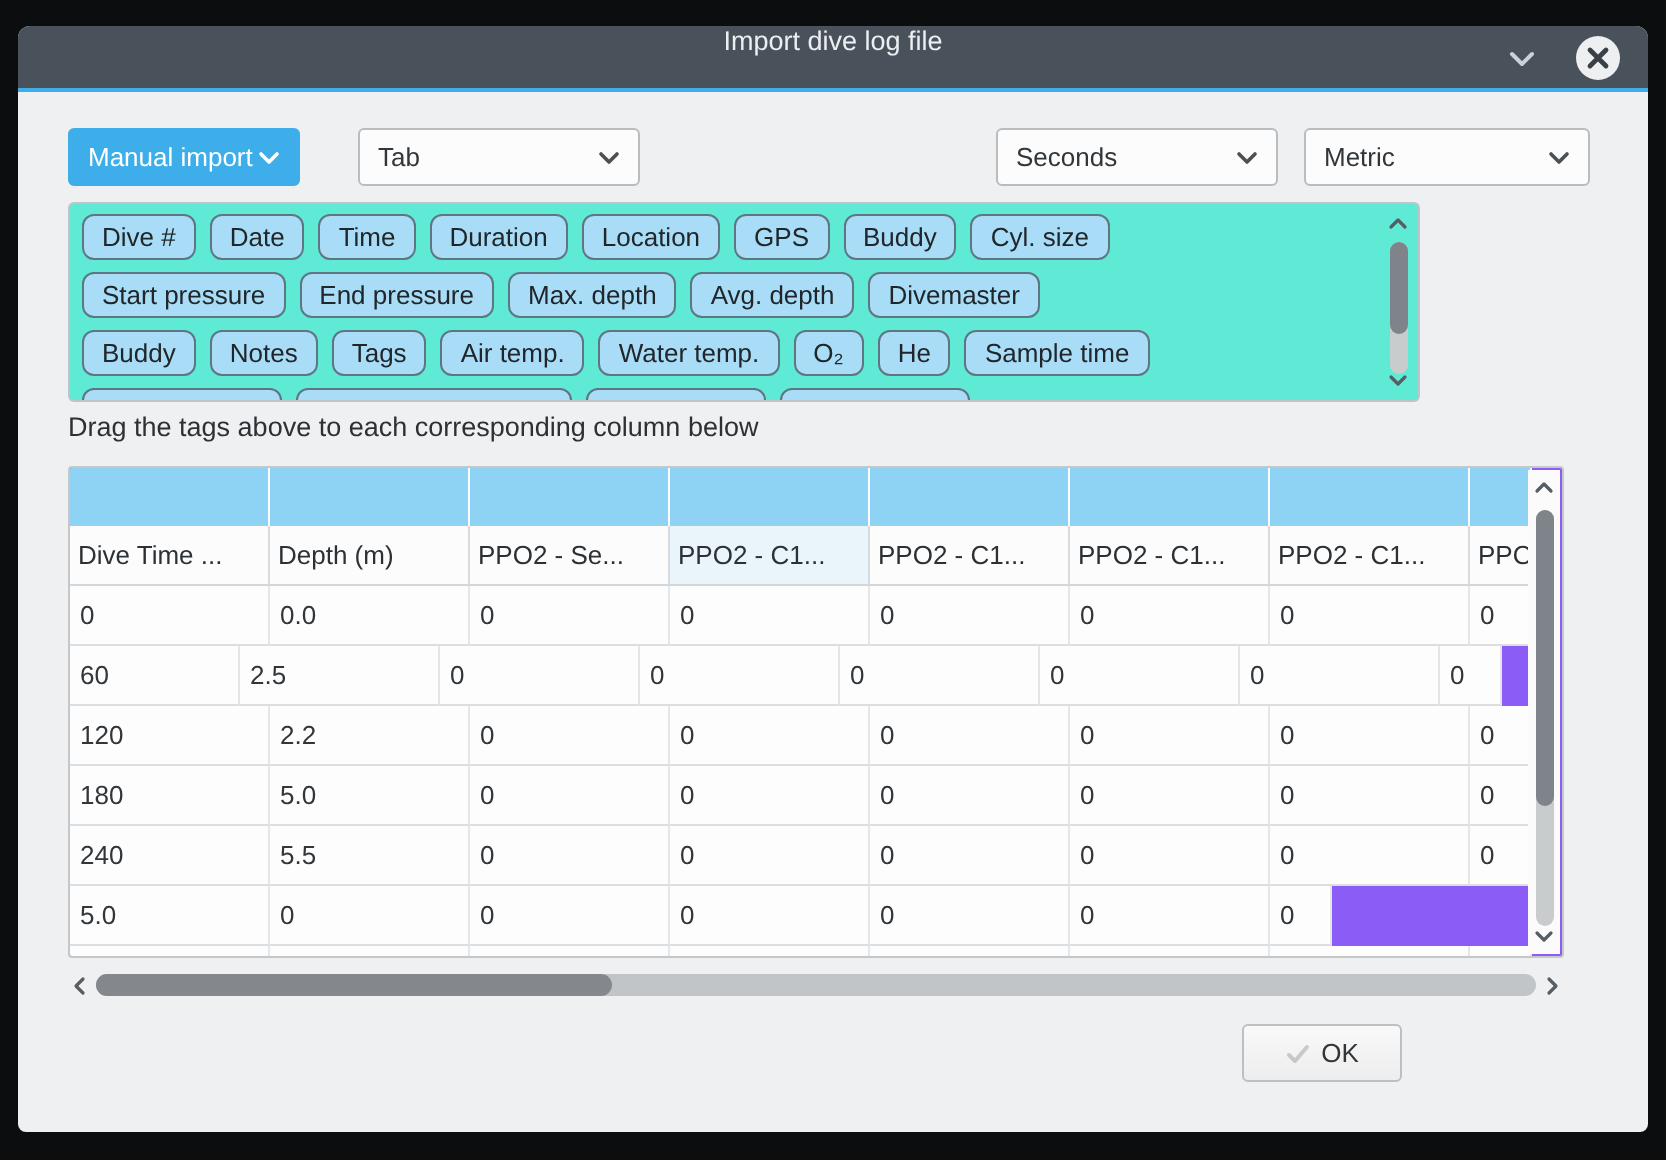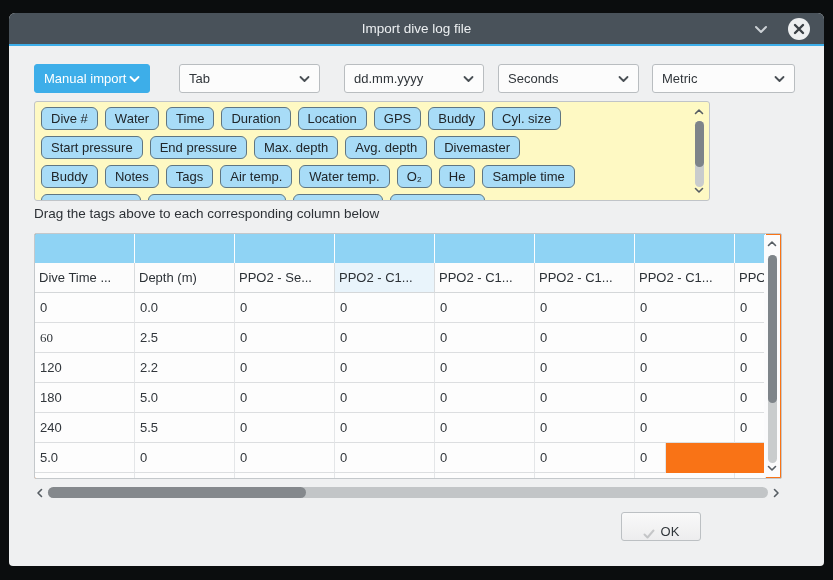"Import dive log file" .titlebar { align-items: center -> flex-start }
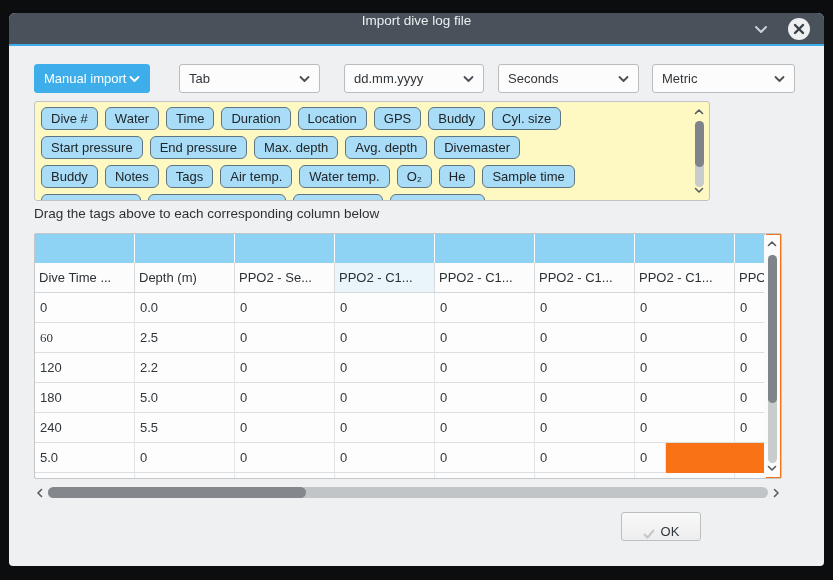"dd.mm.yyyy" div.combo { html: <div> <span>dd.mm.yyyy</span> <span> <svg> <polyline></polyline> </svg> </span> </div> -> none }
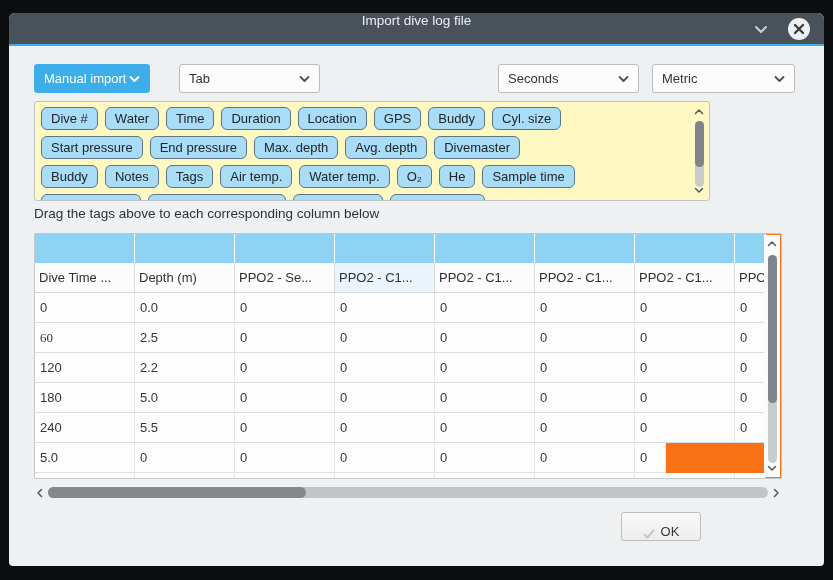"Dive #" .tags-panel { background: #fef9c3 -> #5eead4 }
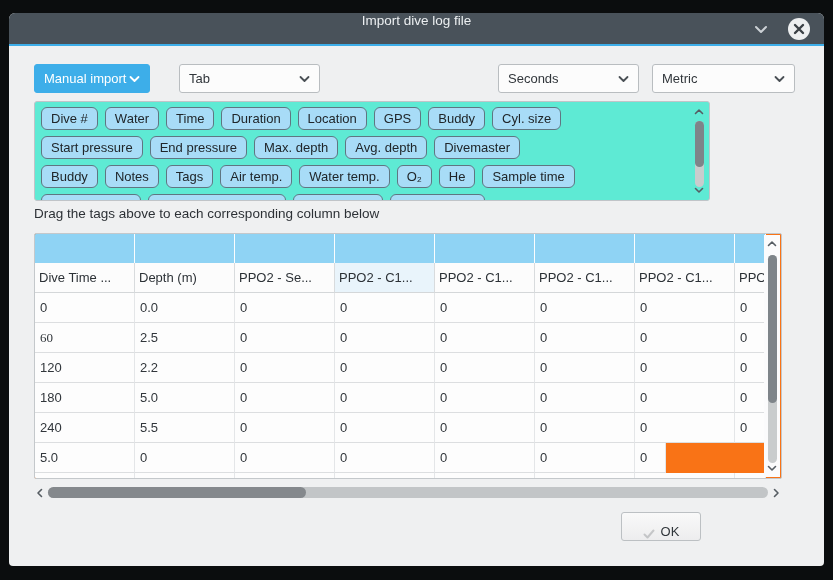"Water" div.tag { text: Water -> Date }
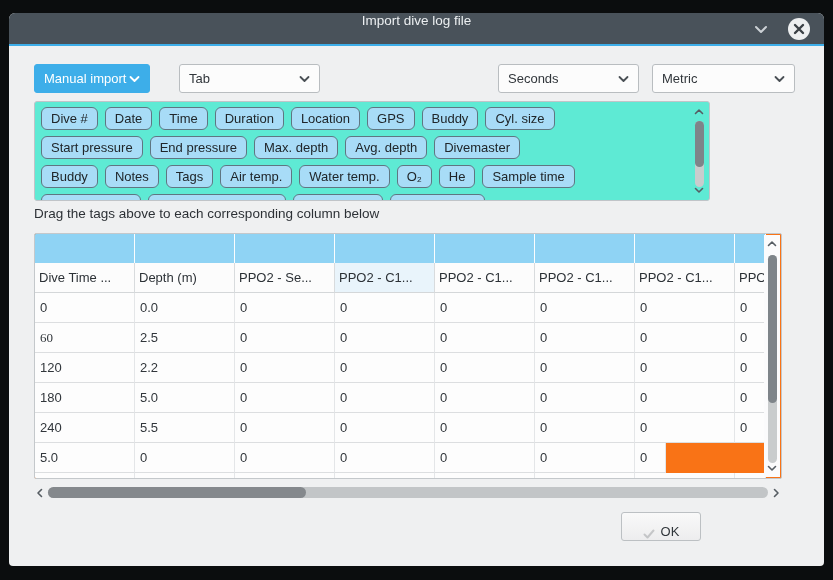"Dive Time ..." .table-frame { background: #f97316 -> #8b5cf6 }
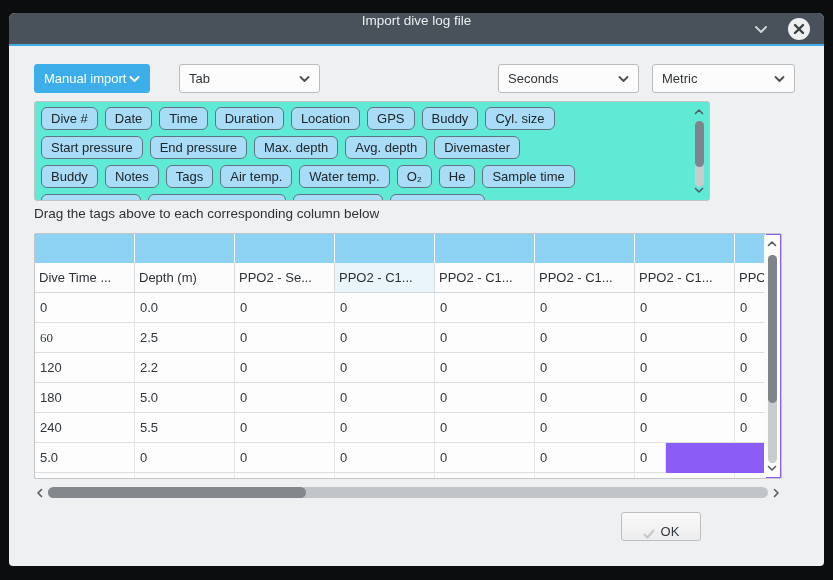"60" div.td { font-family: Liberation Serif, serif -> none; width: 100px -> 85px }
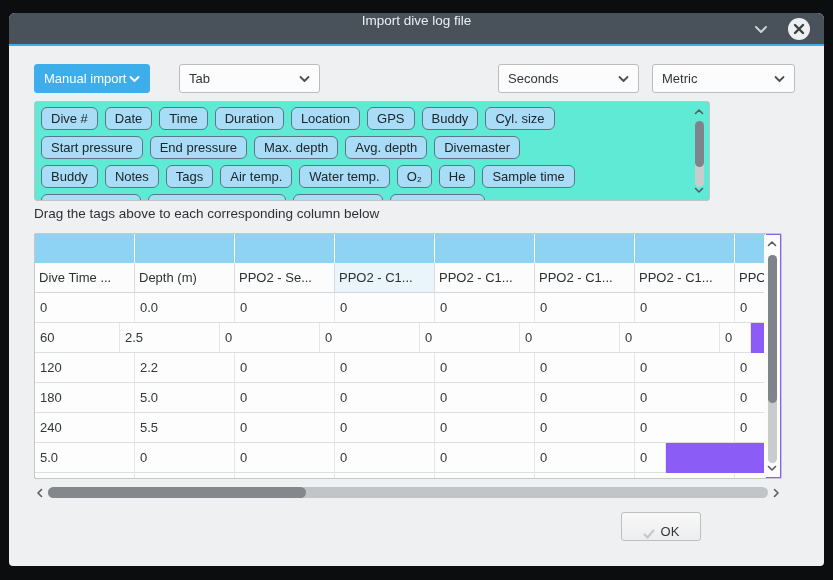"OK" .btn { align-items: flex-end -> center }
